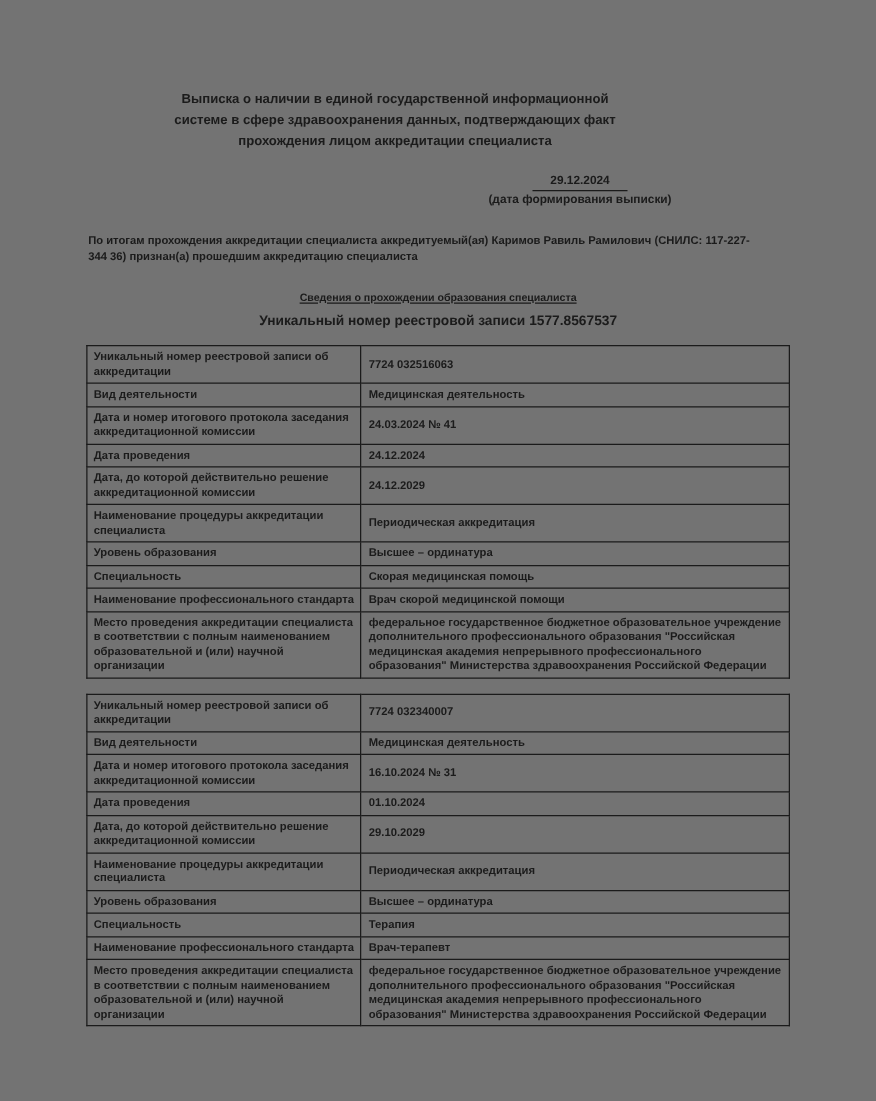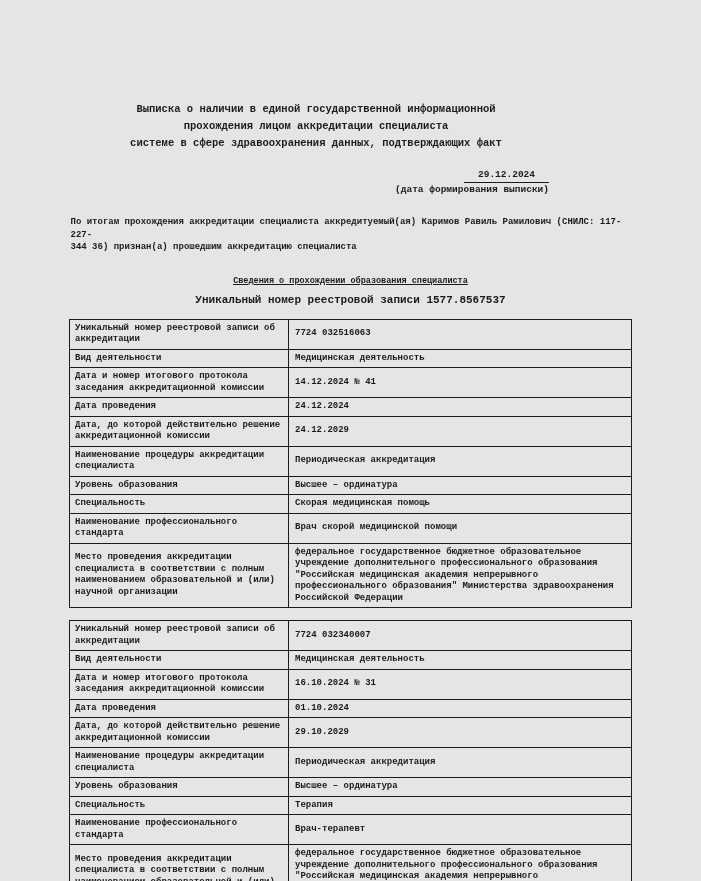"Выписка о наличии в единой" .page { background: #e5e5e5 -> #737373; font-family: Liberation Mono, monospace -> Liberation Sans, sans-serif; padding-top: 101px -> 71px }
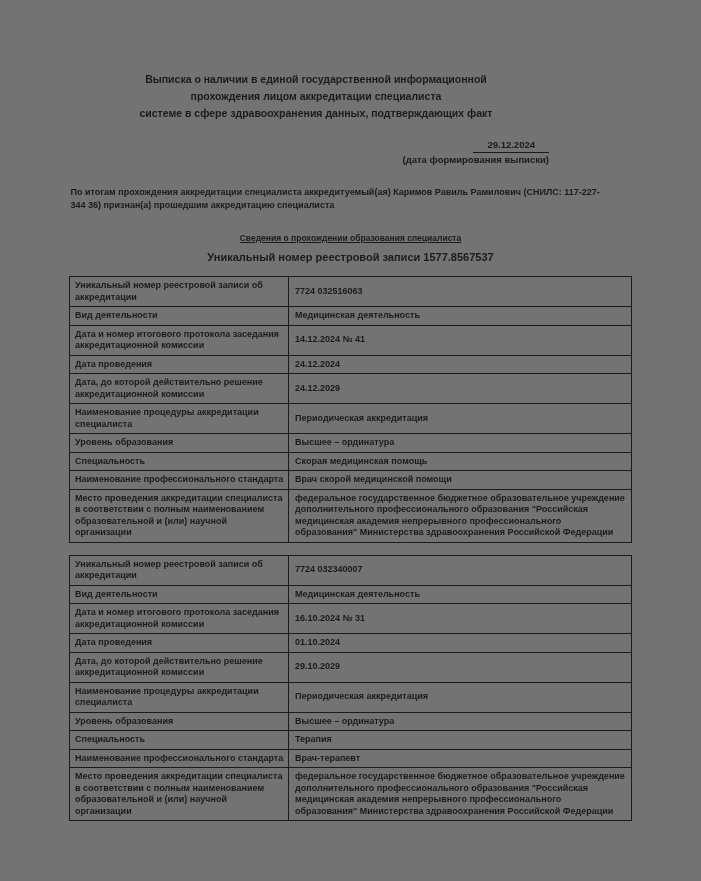"прохождения лицом аккредитации" div { order: before "системе в сфере здравоохранения данных," -> after "системе в сфере здравоохранения данных," }
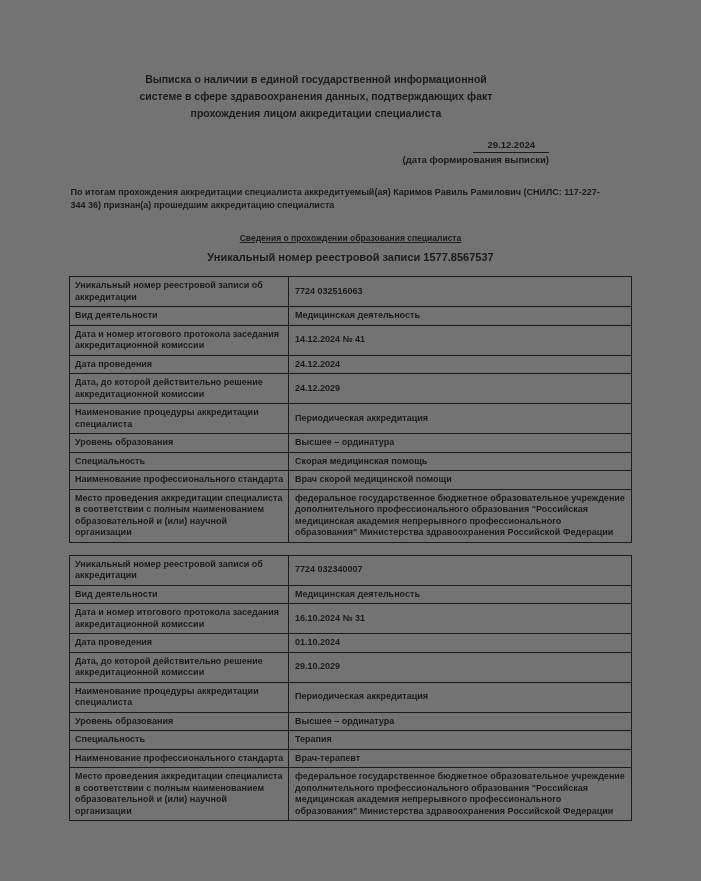"29.12.2024" .date-block { text-align: right -> center }
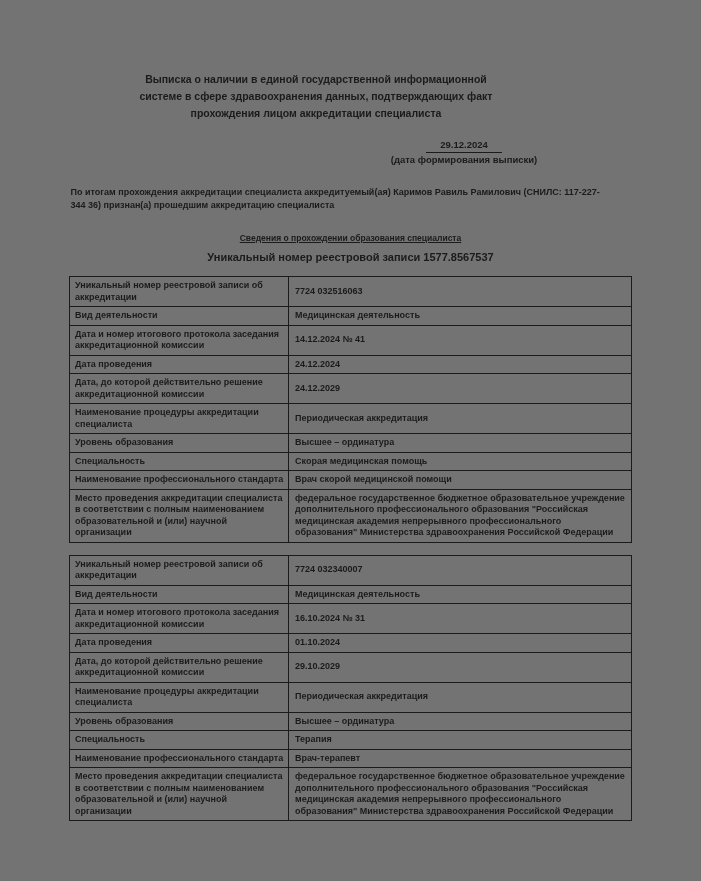"14.12.2024 № 41" td.val { text: 14.12.2024 -> 24.03.2024 }
